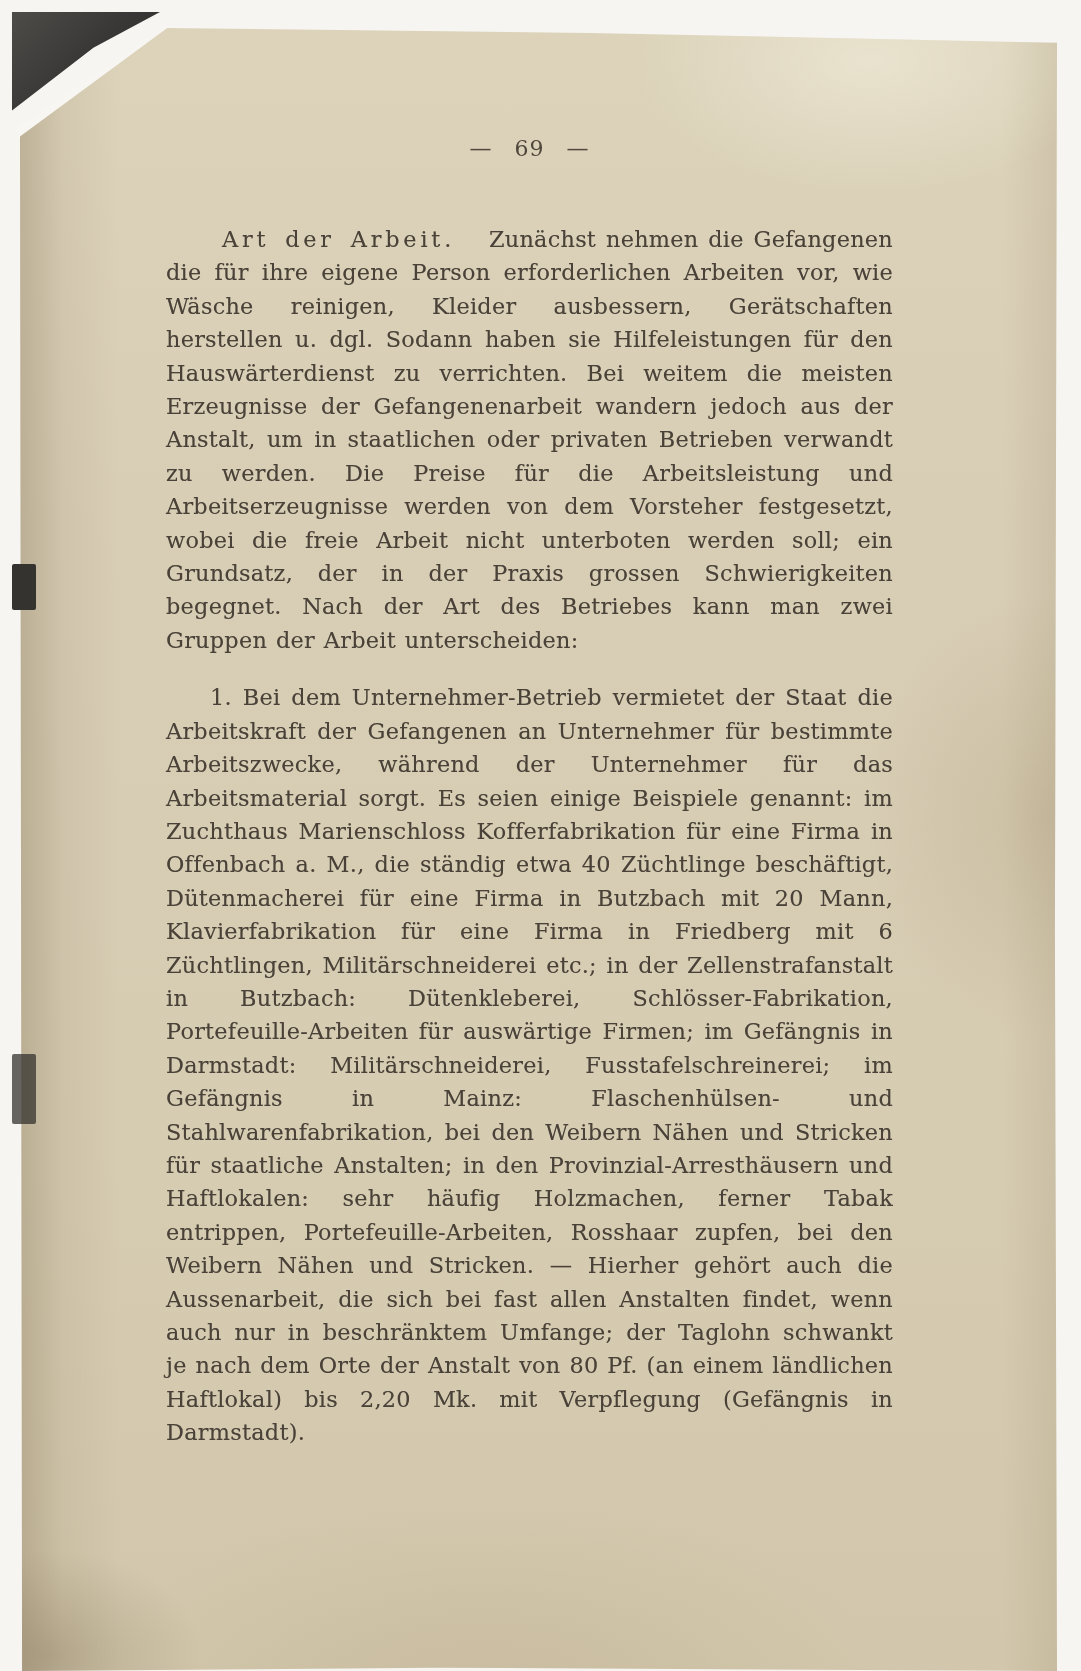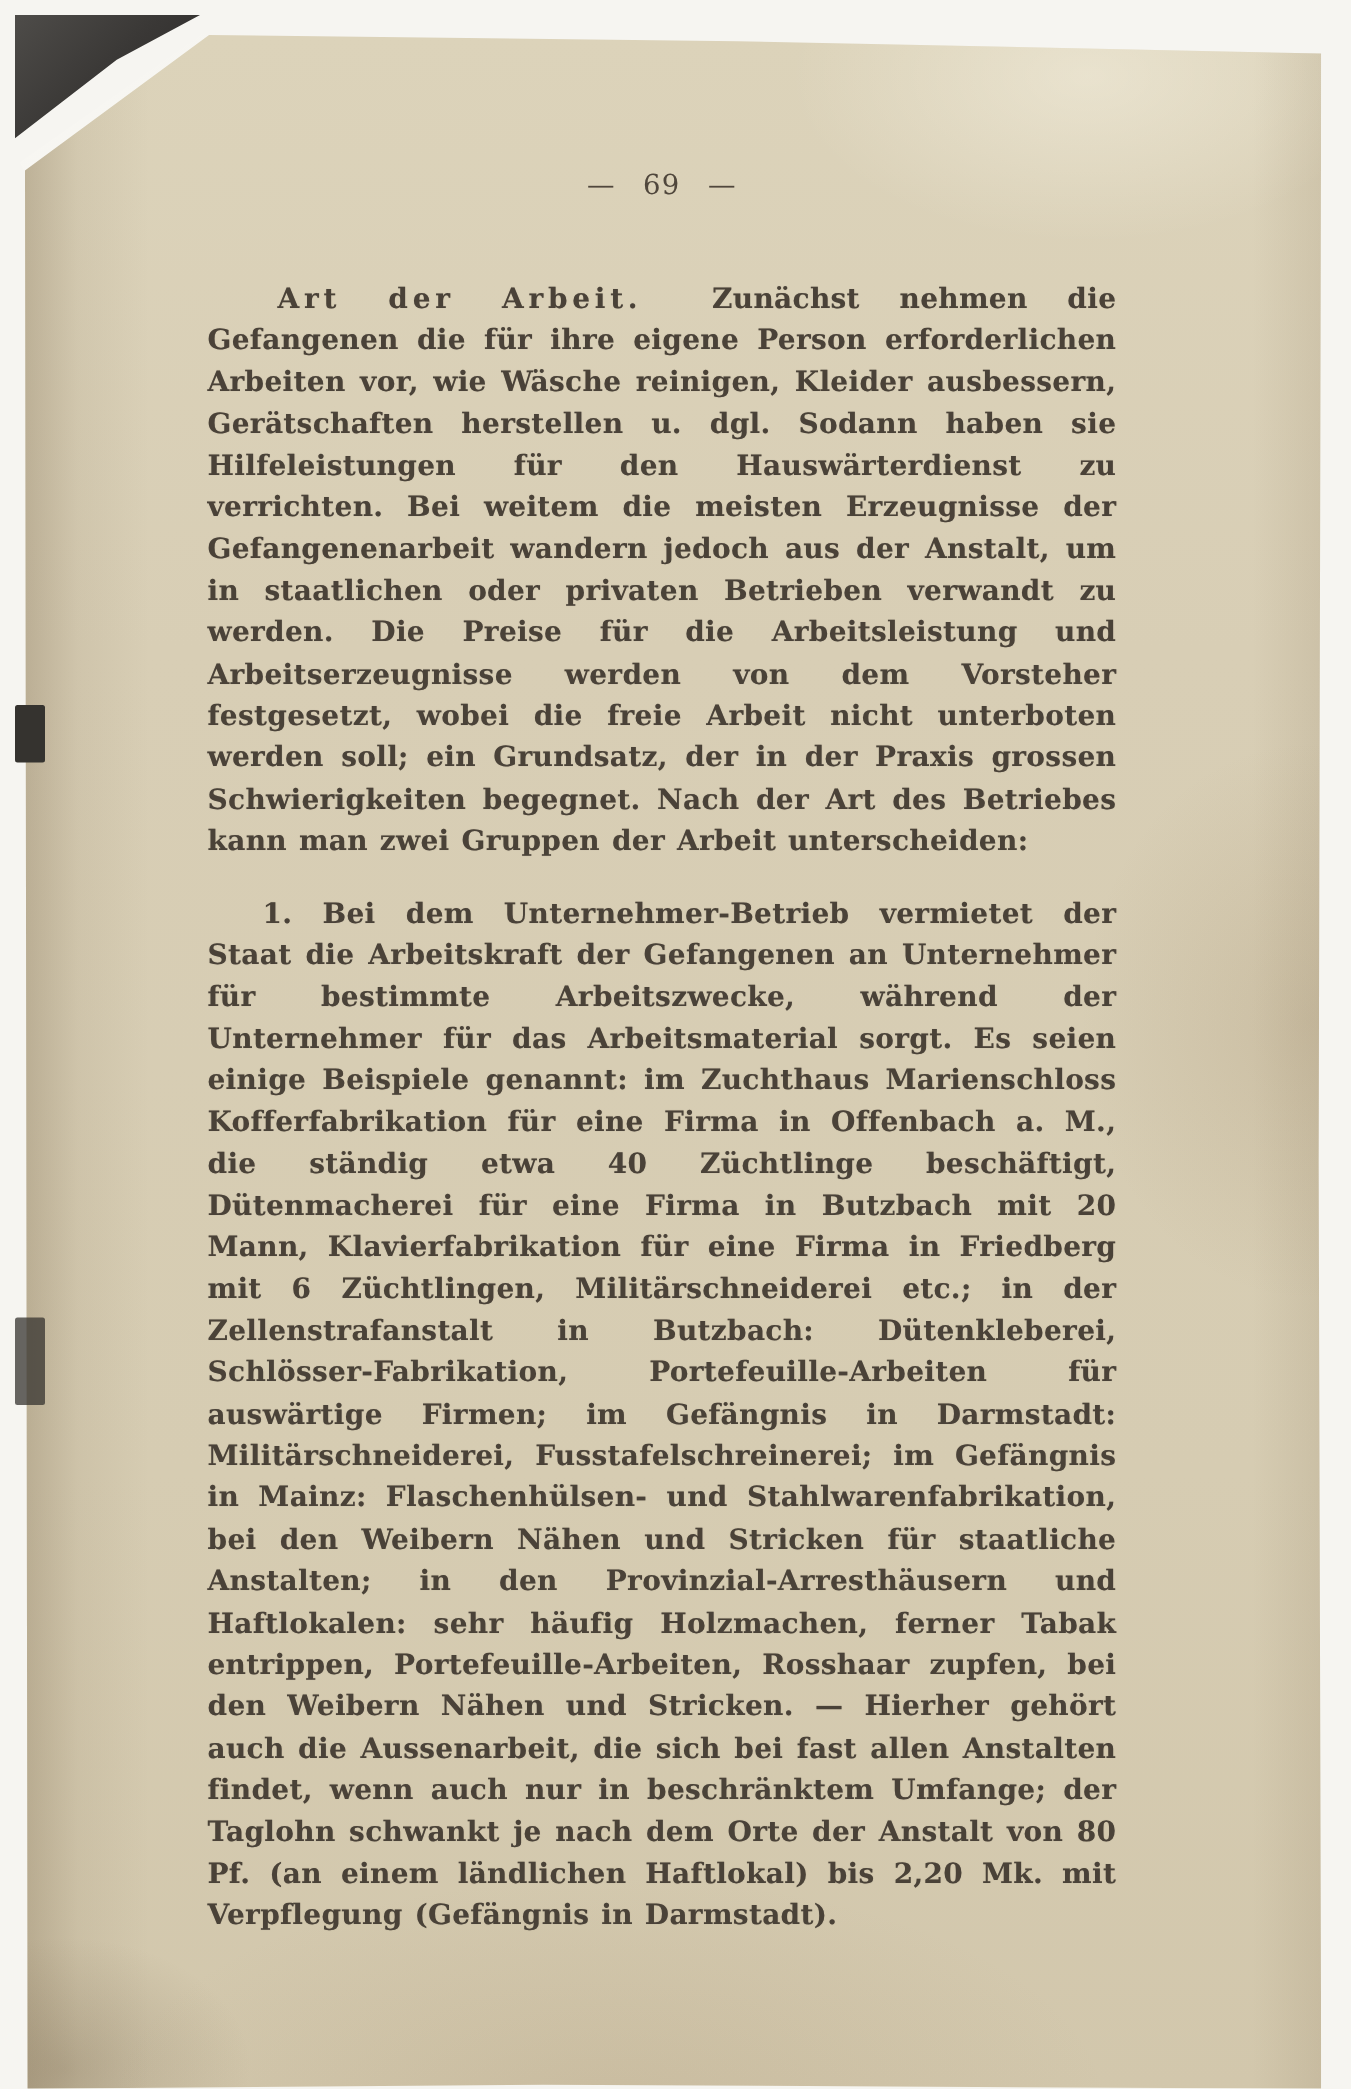"Art der Arbeit. Zunächst nehmen" .text-block { font-weight: bold -> none }
